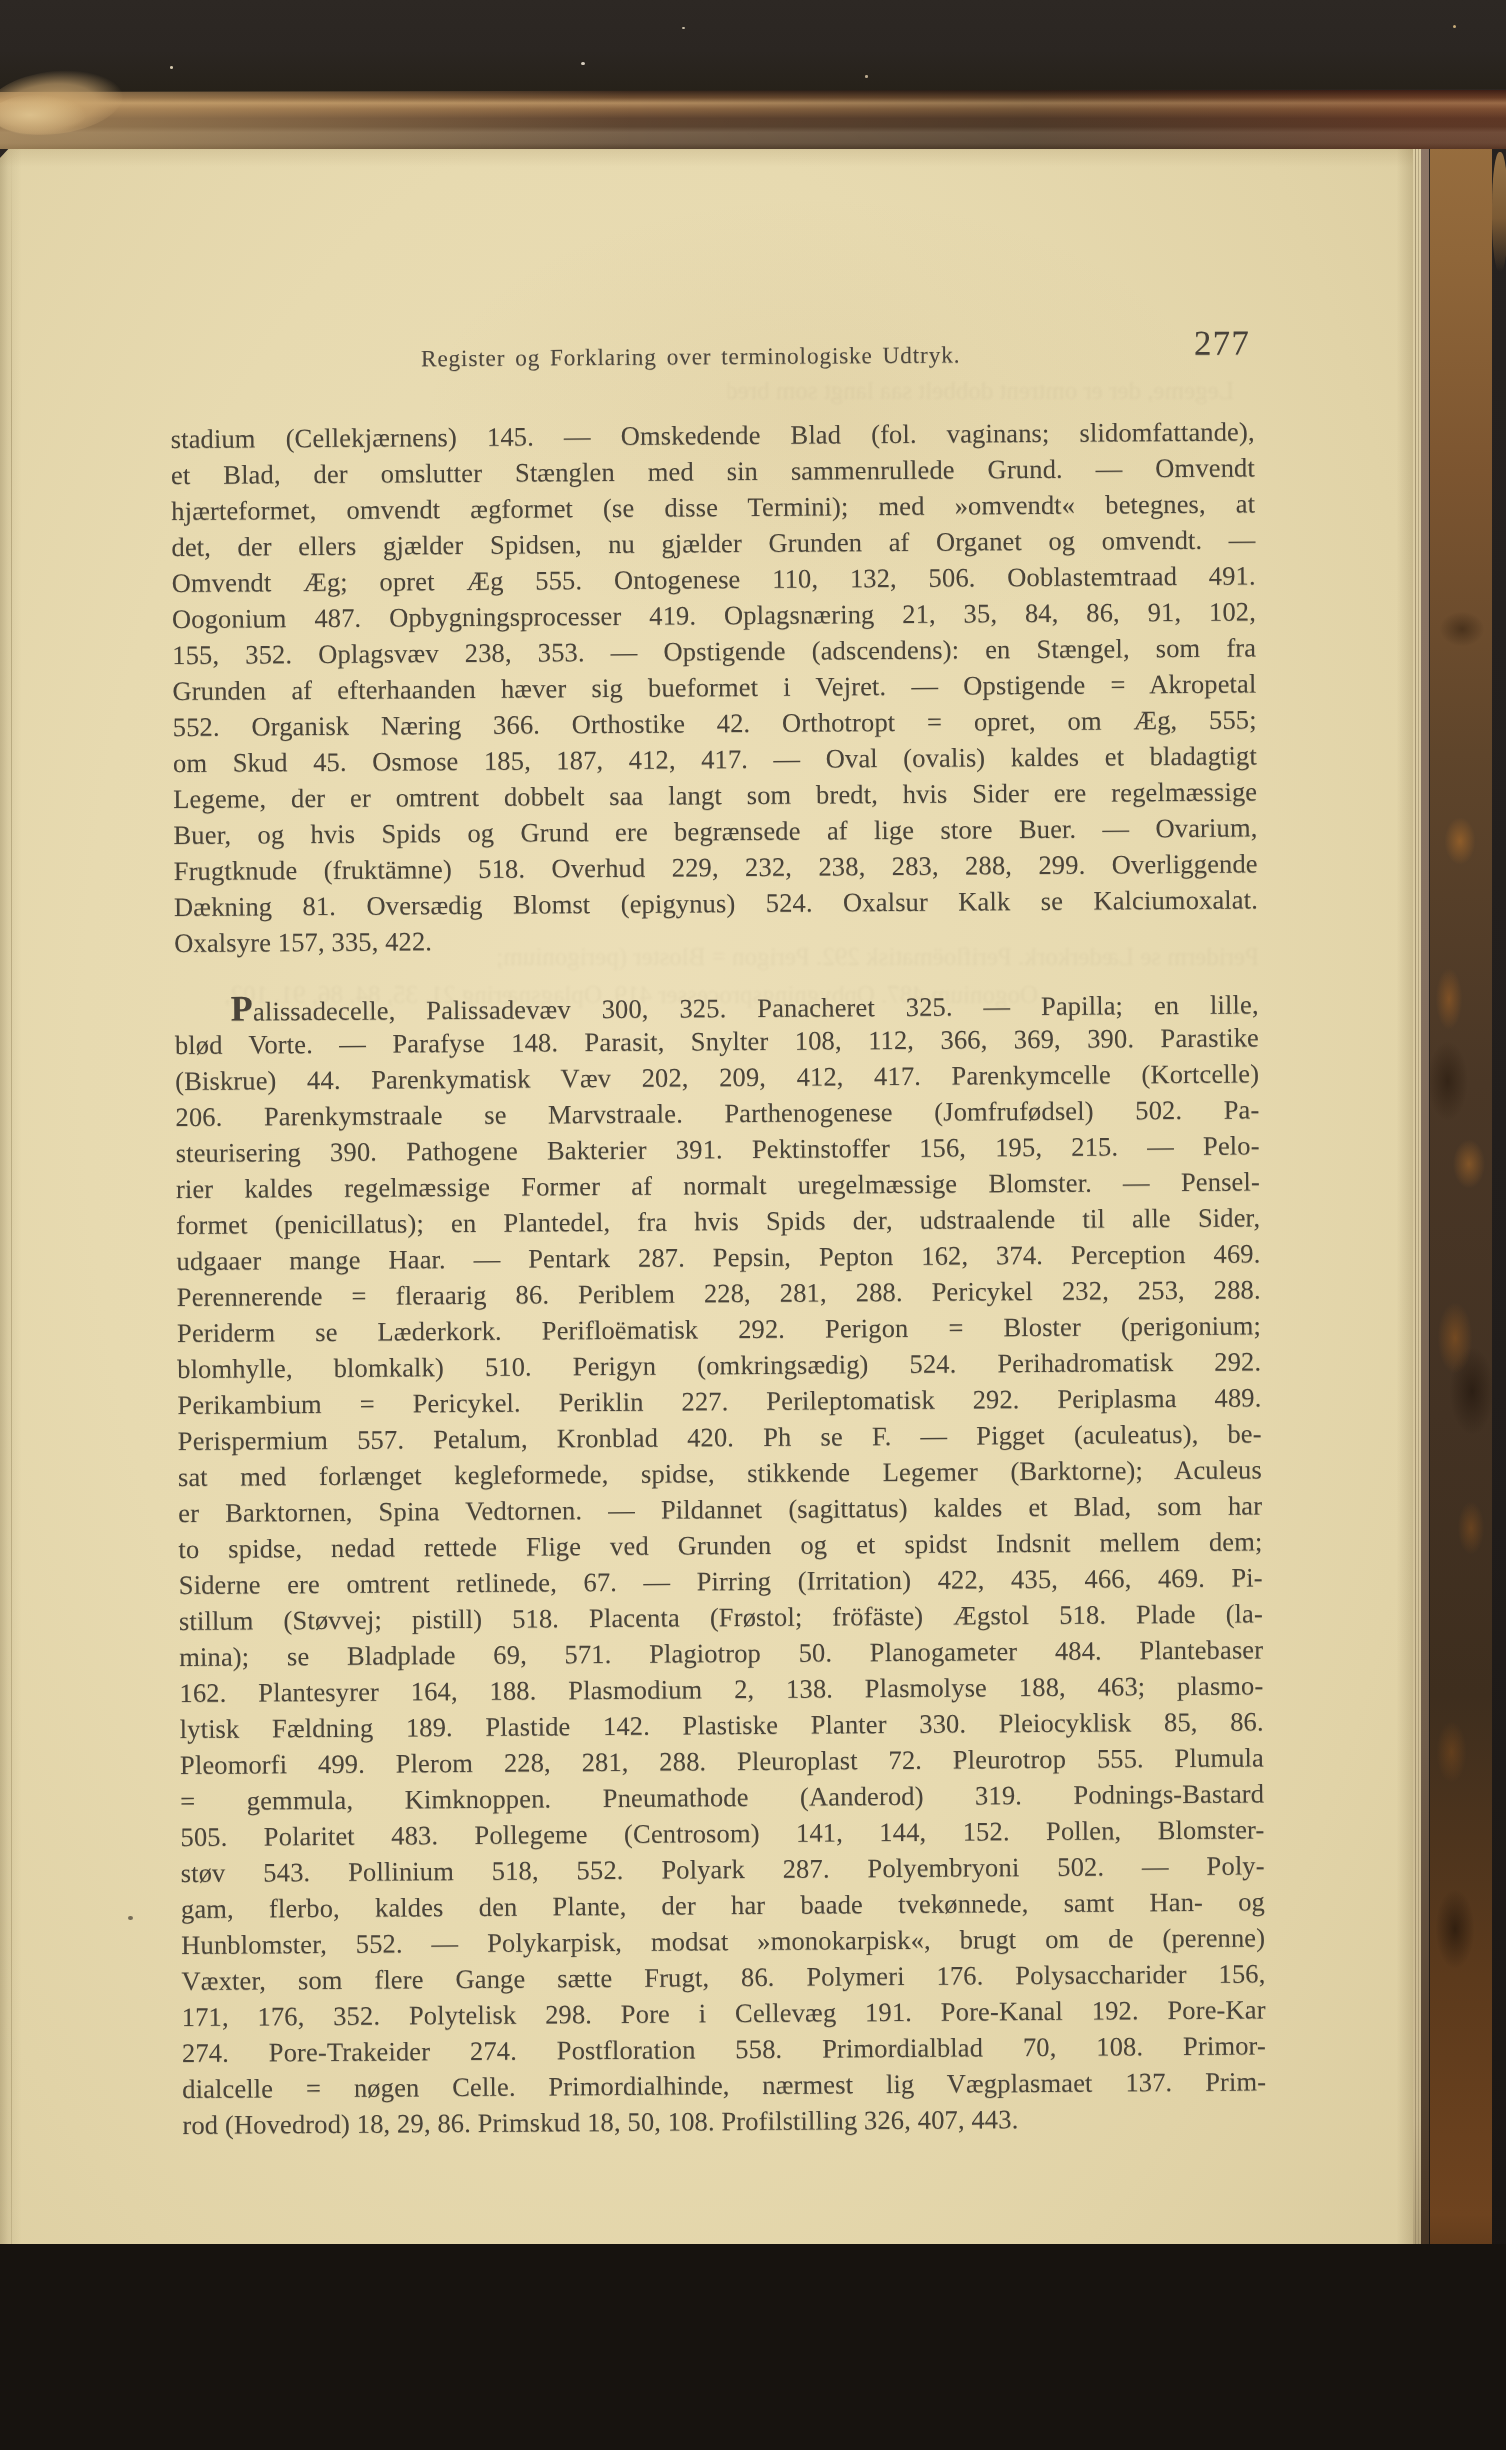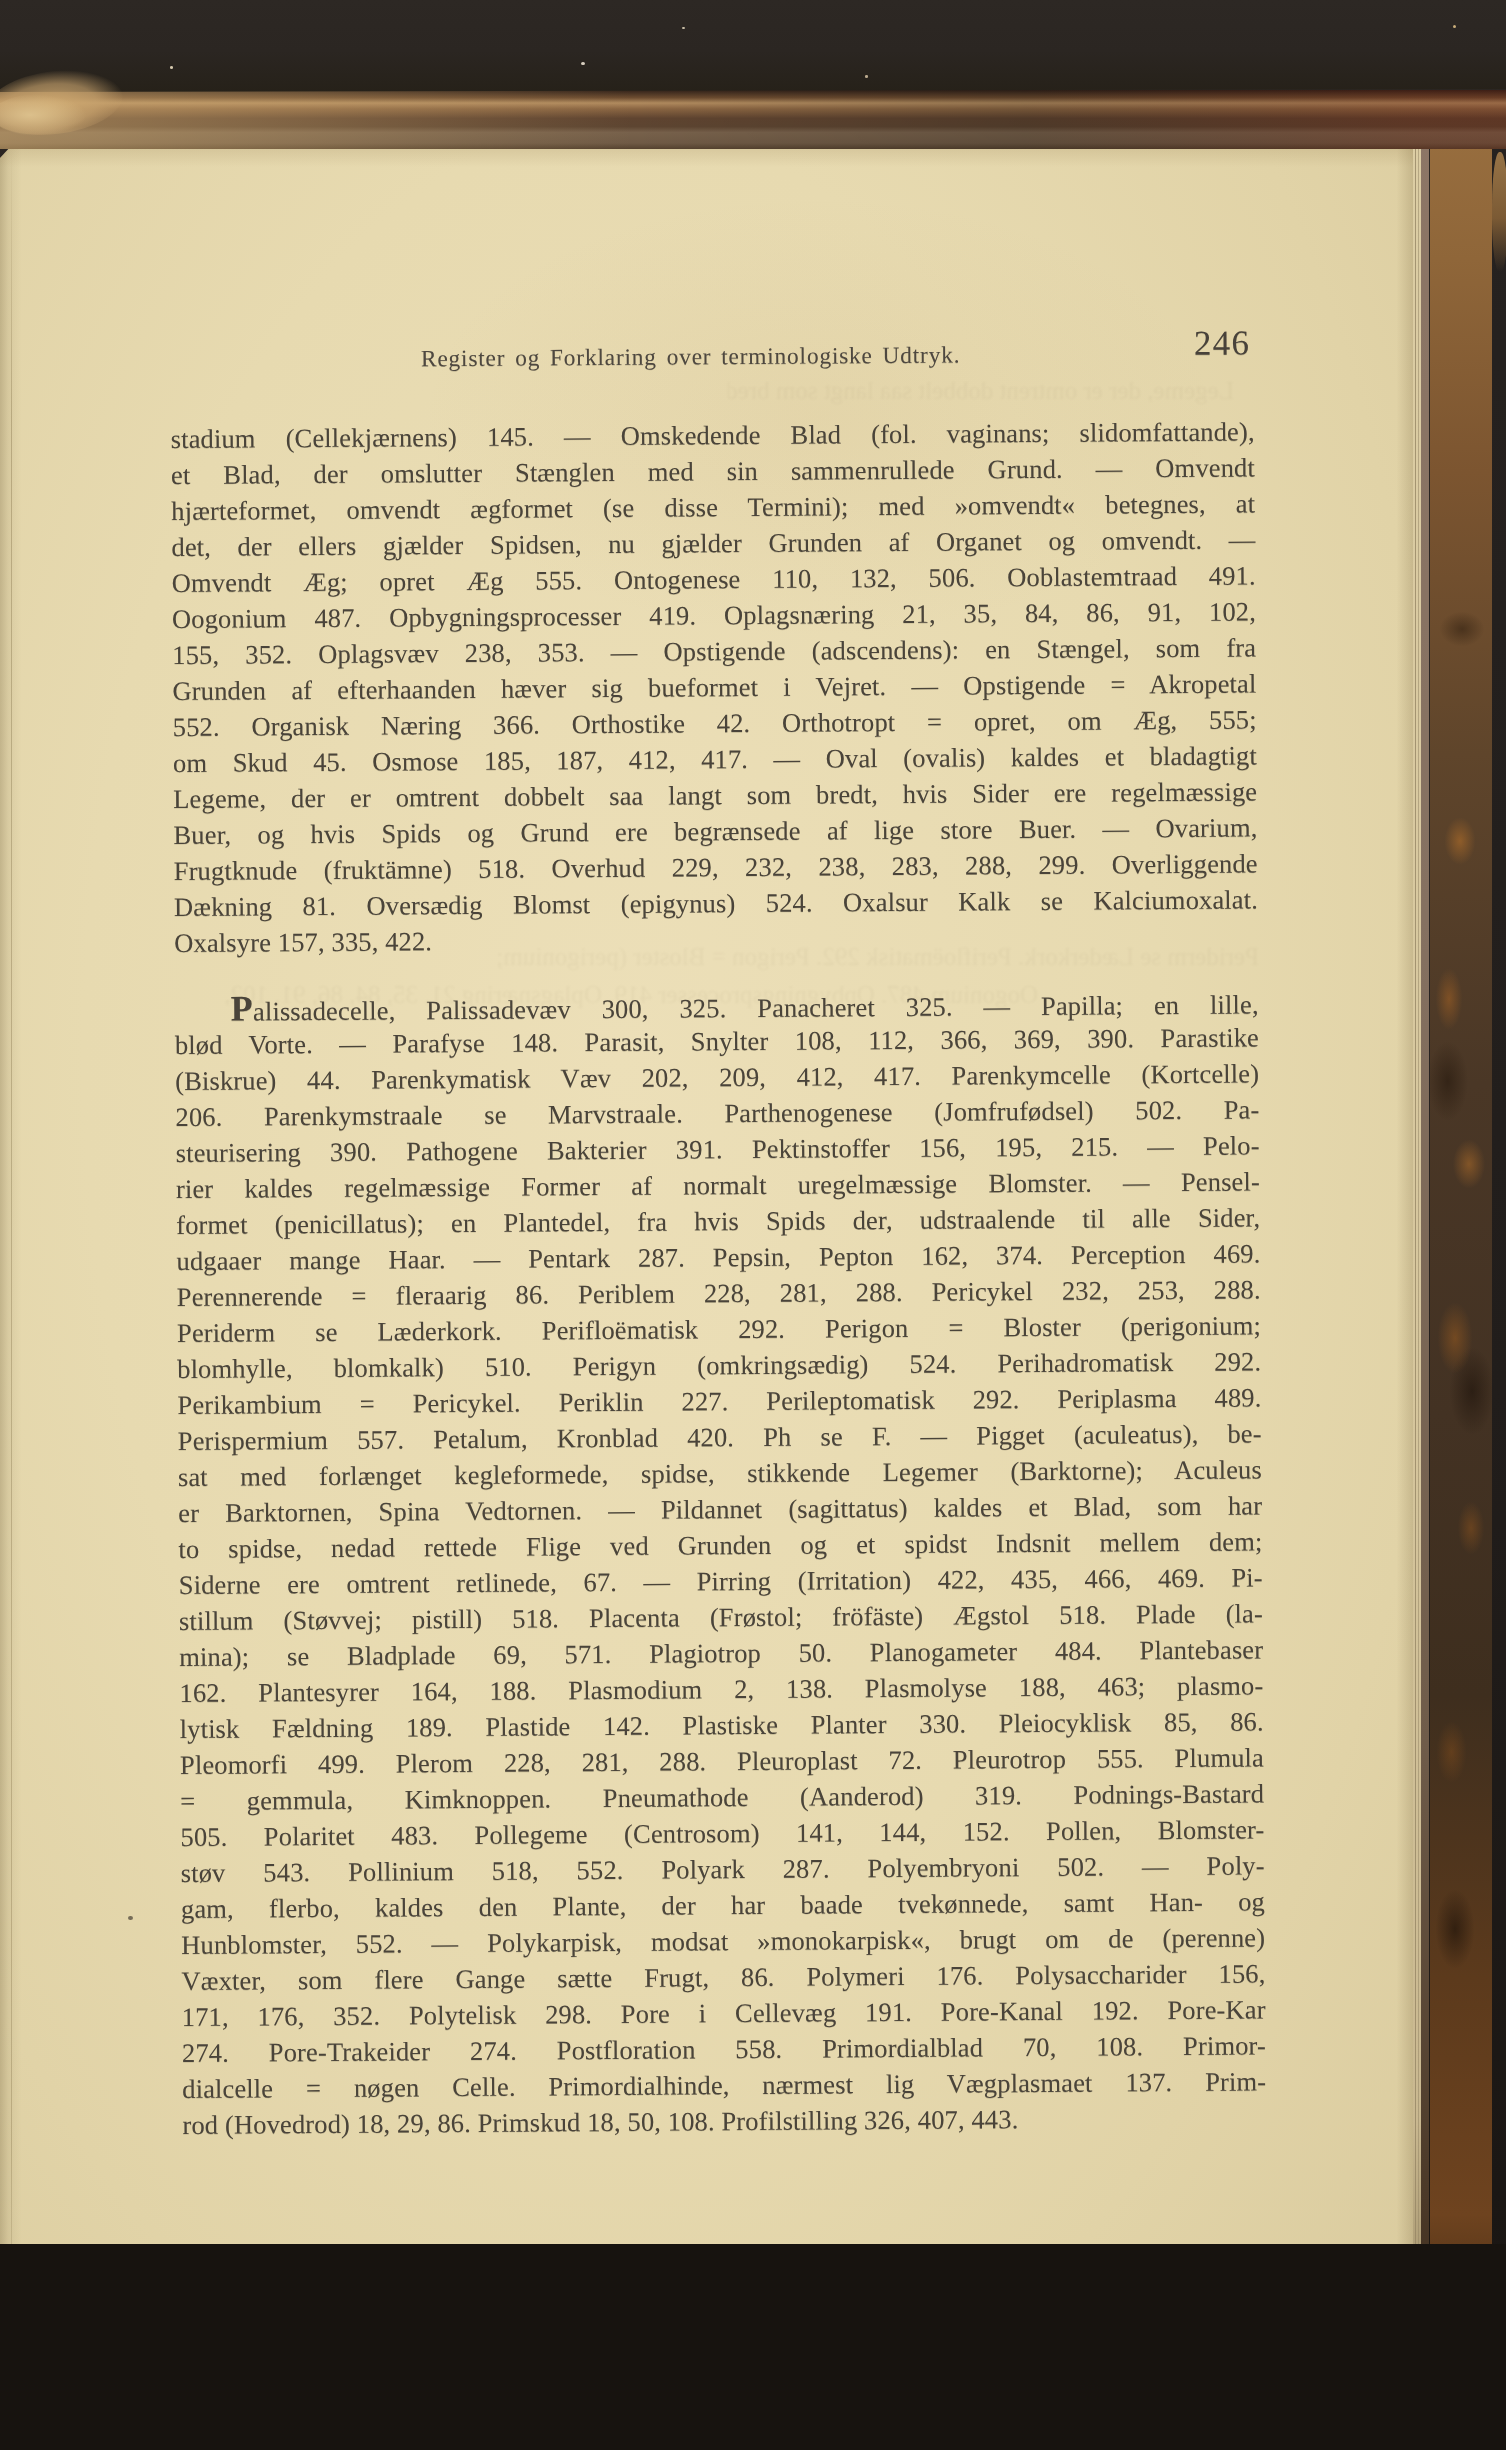"246" span.folio { text: 246 -> 277 }
